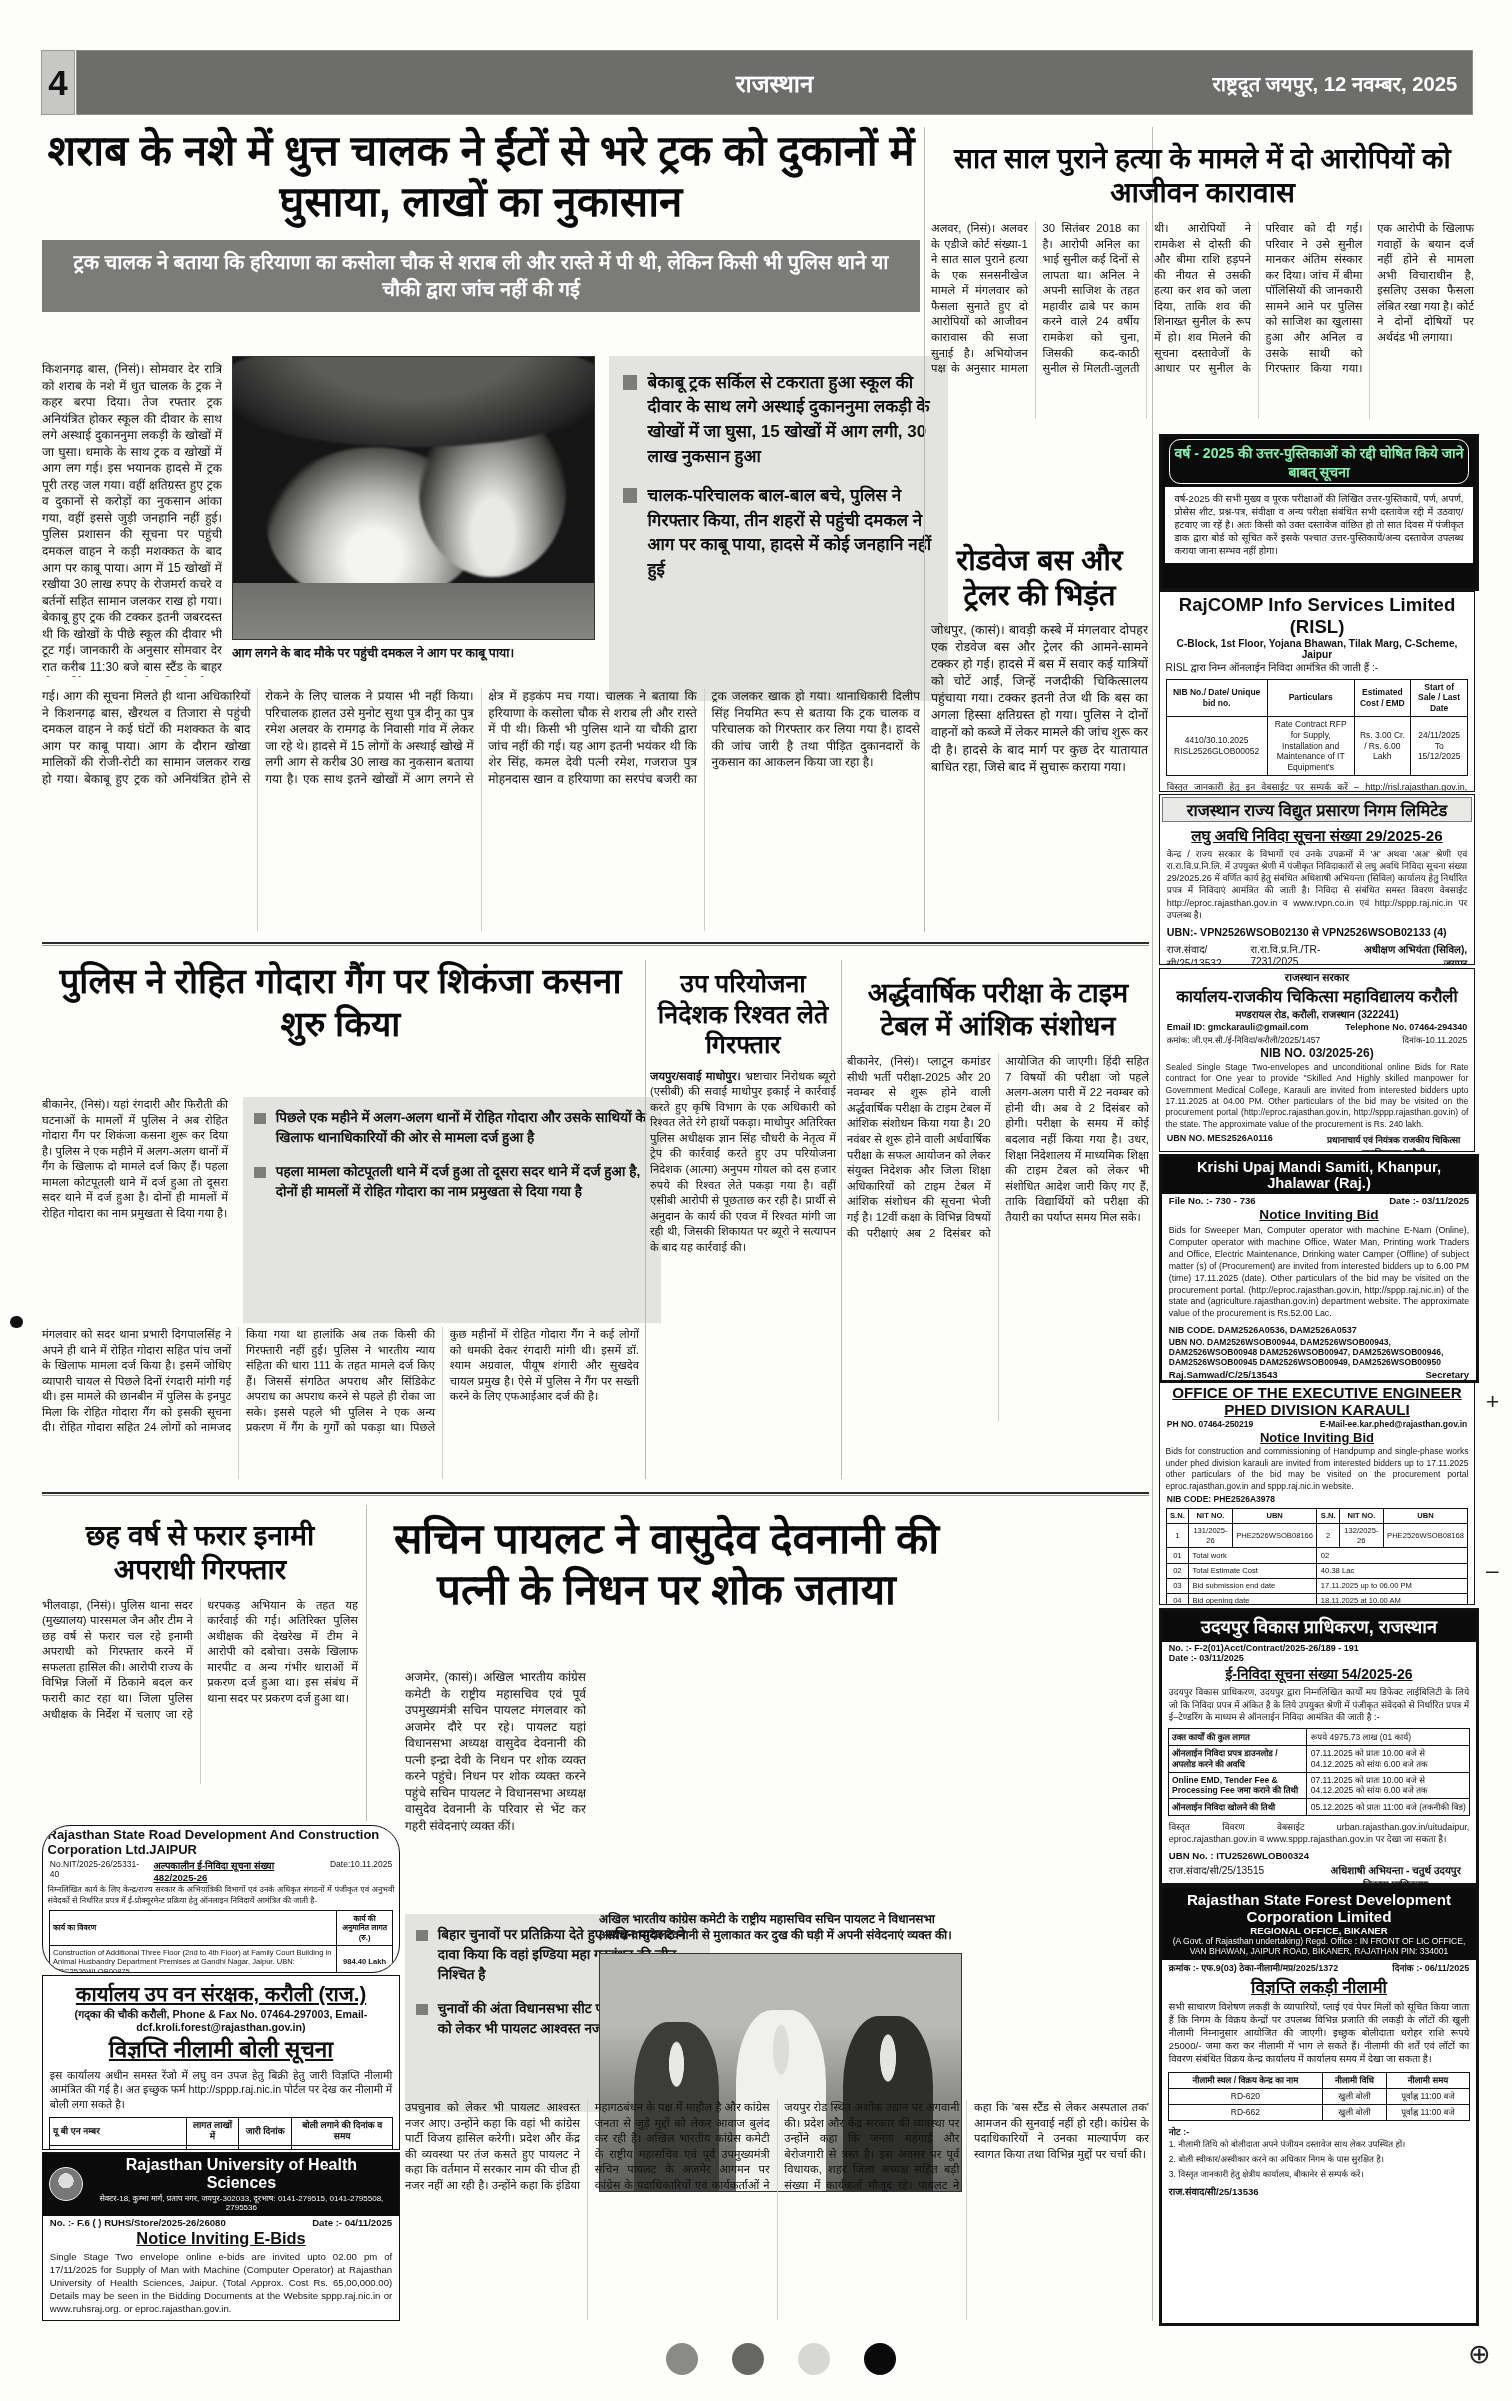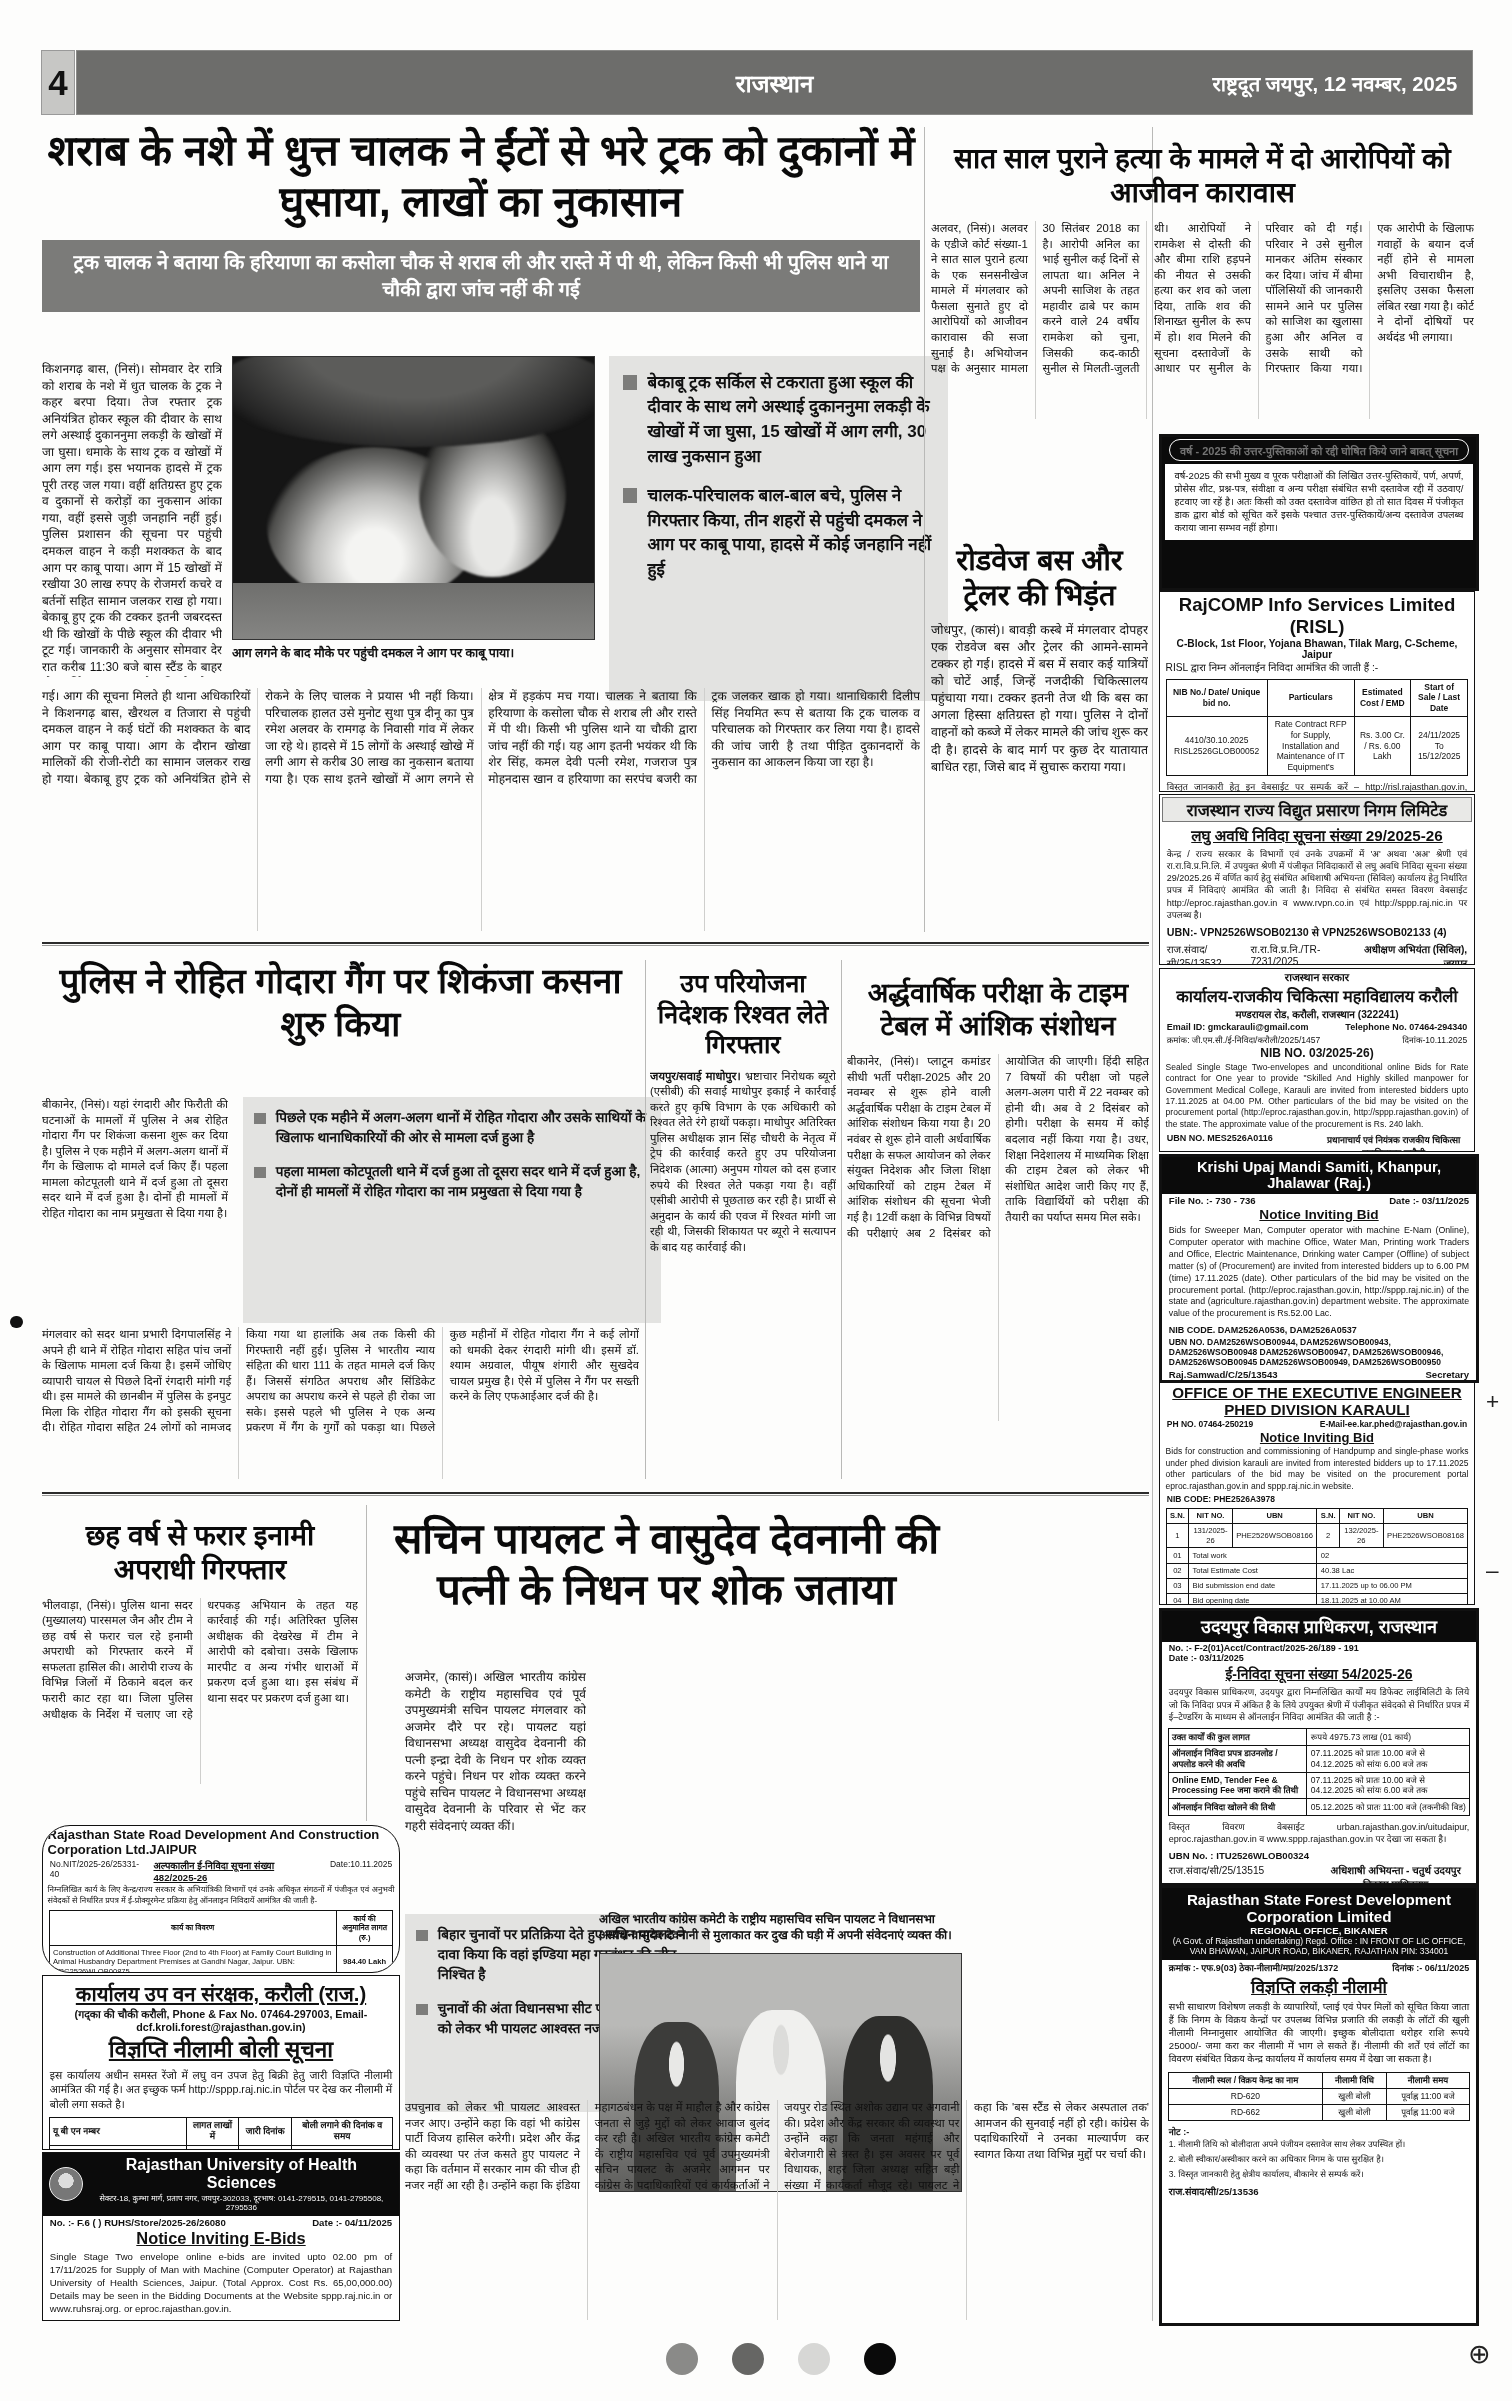"वर्ष - 2025 की उत्तर-पुस्तिकाओं" div.nc { color: #737373 -> #86efac; font-size: 11px -> 14px }
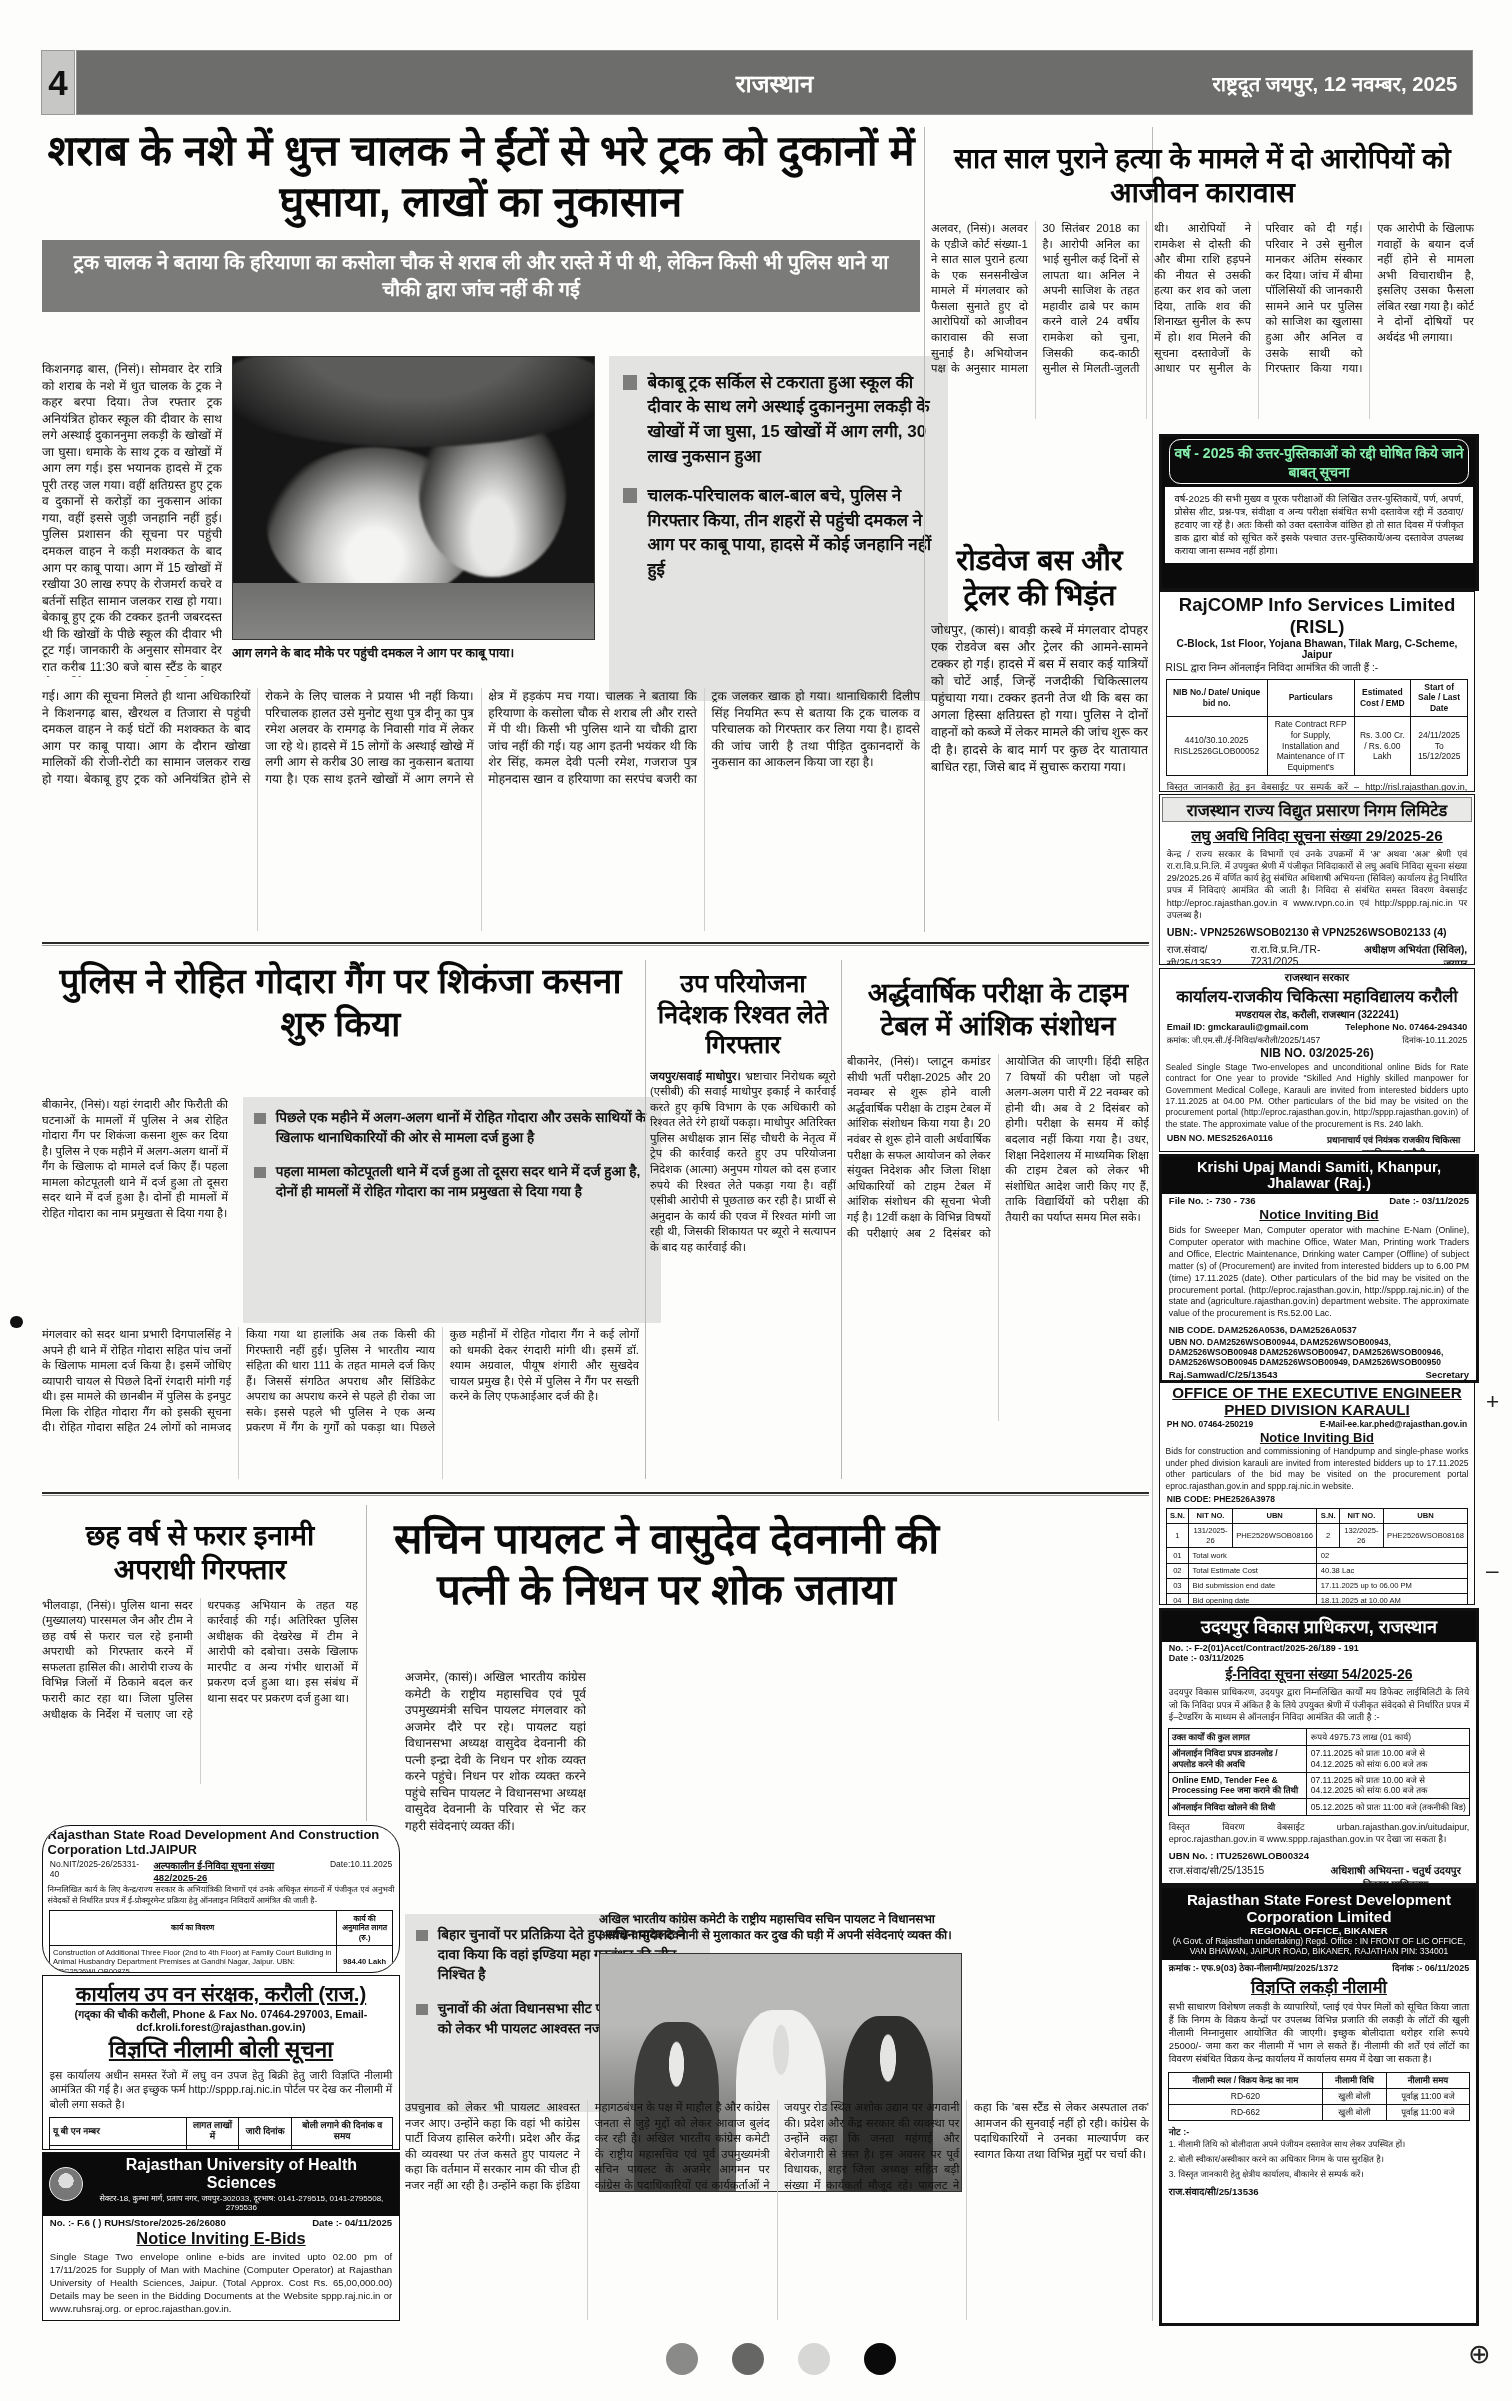"कार्य का विवरण" th { text-align: center -> left }
